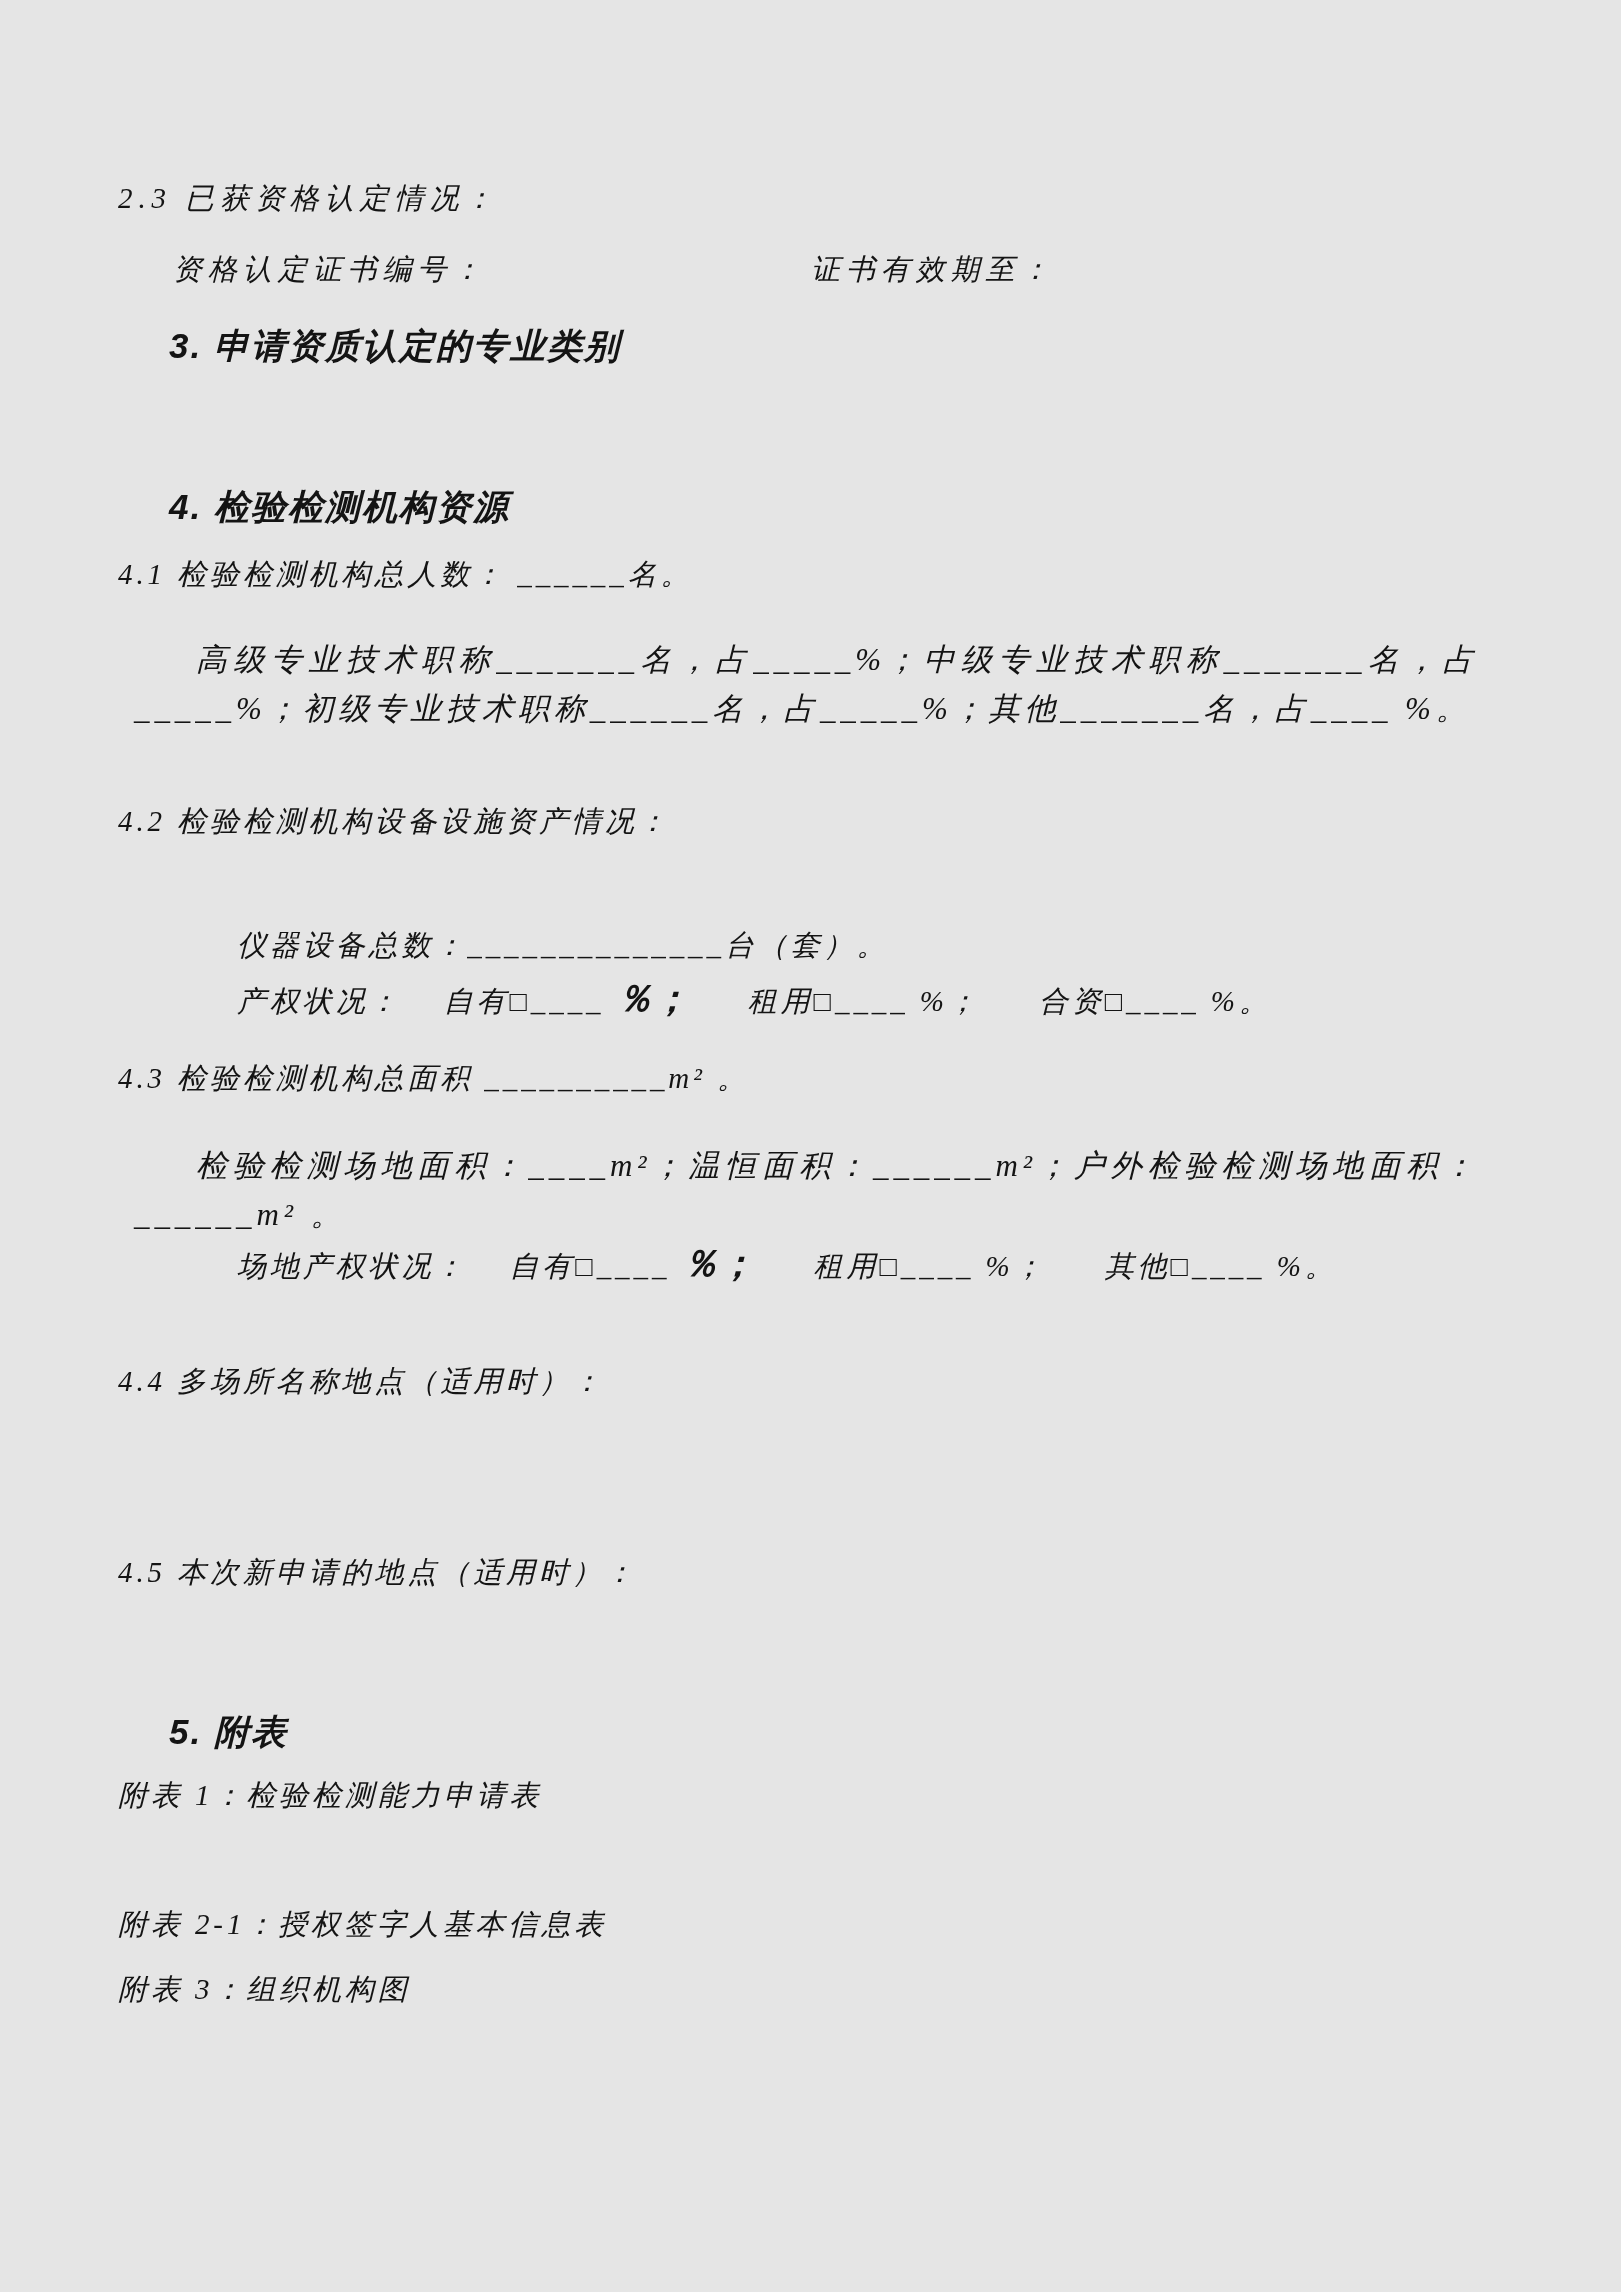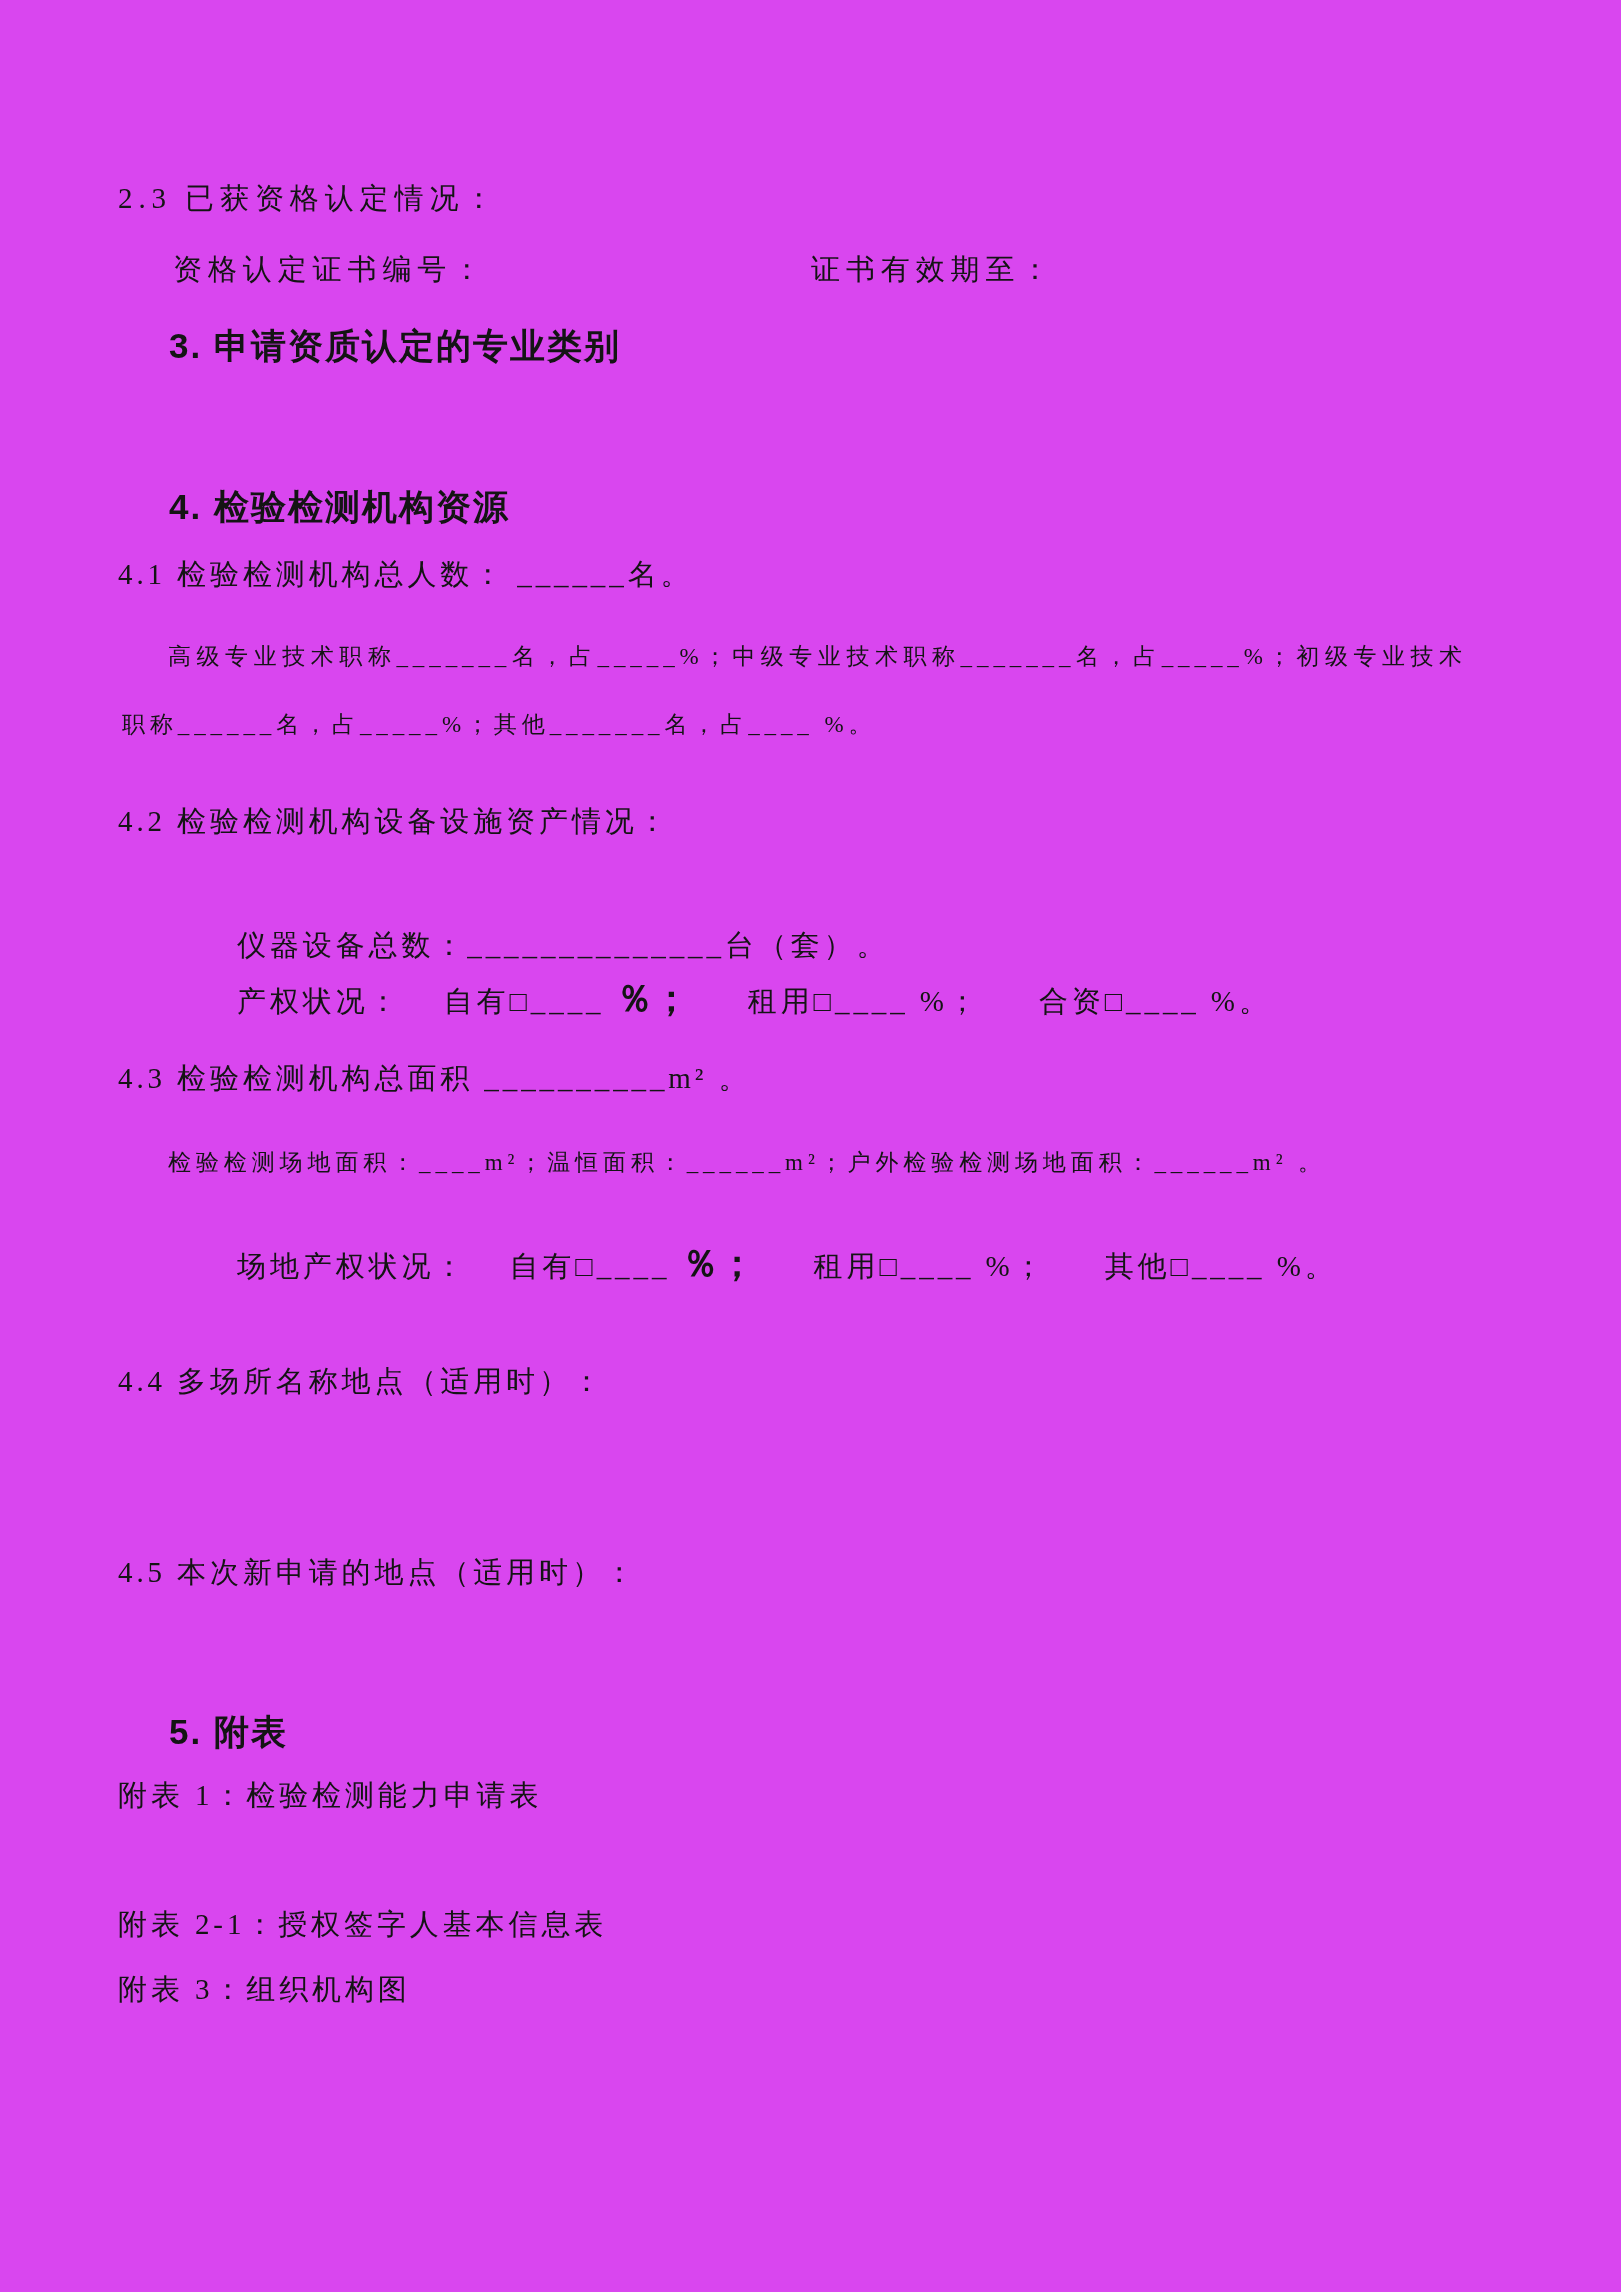"2.3 已获资格认定情况：" .page { background: #d946ef -> #e5e5e5; font-style: none -> italic }
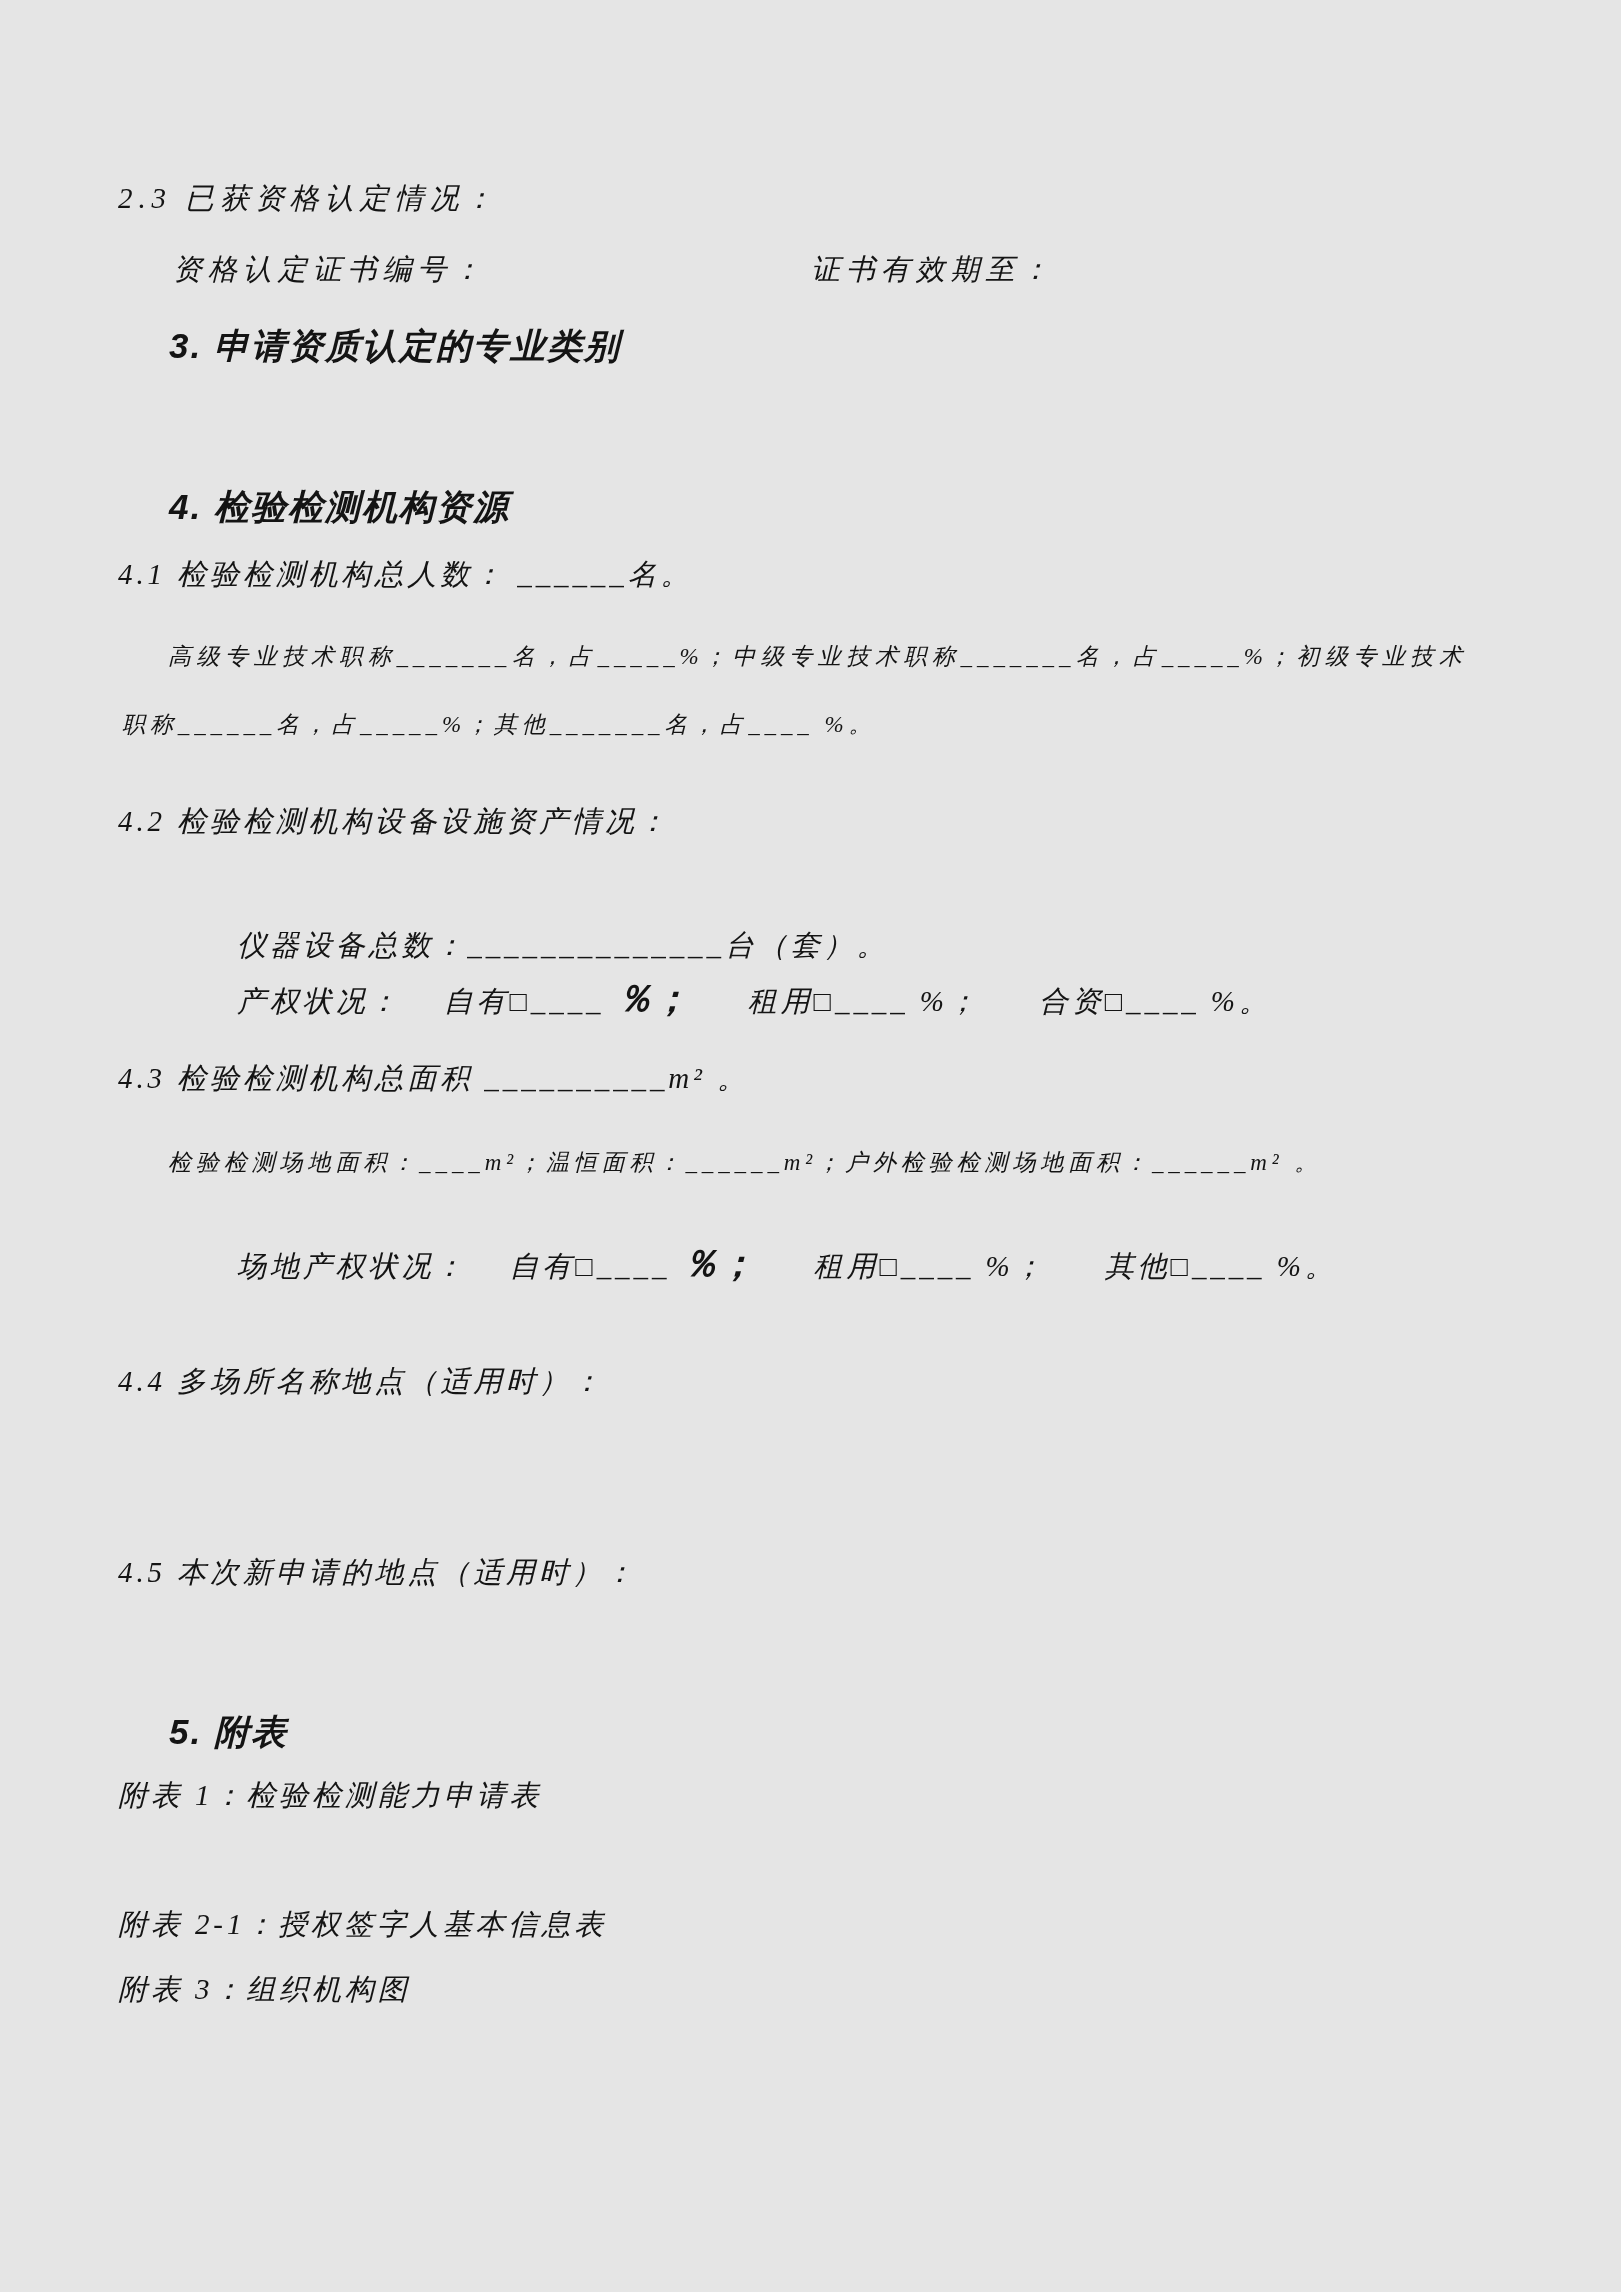"高级专业技术职称_______名，占_____%；中级专业技术职称_______" .para { font-size: 23px -> 31px; line-height: 68px -> 49px; margin: 4px -> 16px }
